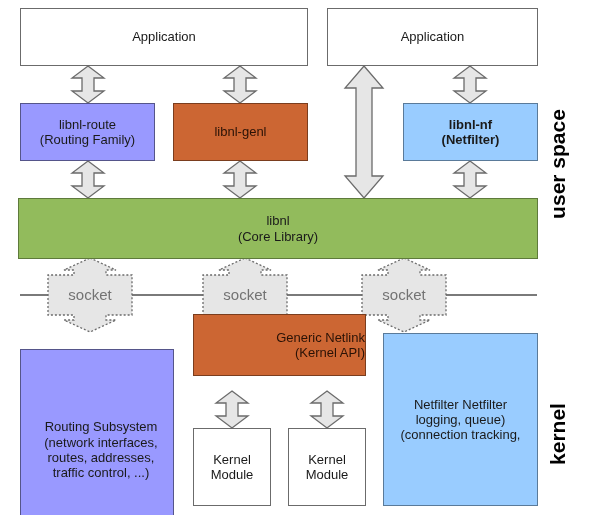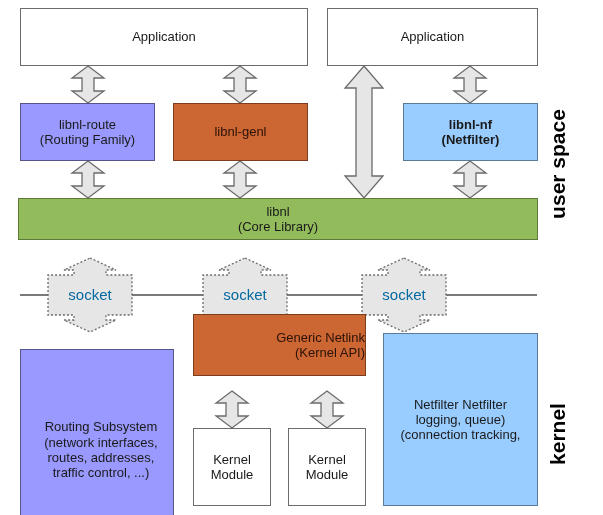"libnl" div.box { height: 42px -> 61px }
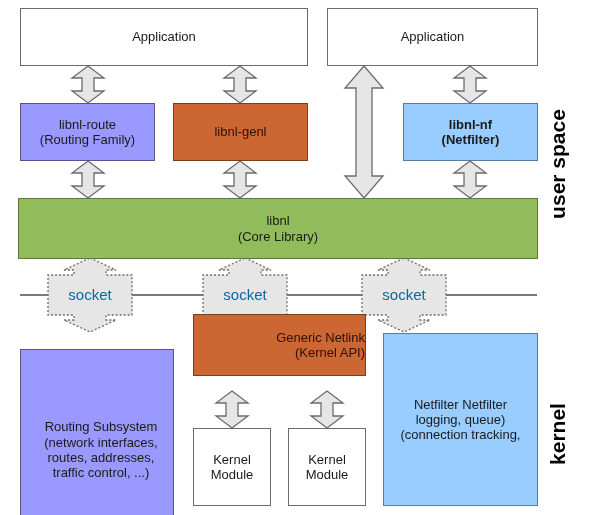"socket" .sock-label { color: #0369a1 -> #737373 }
